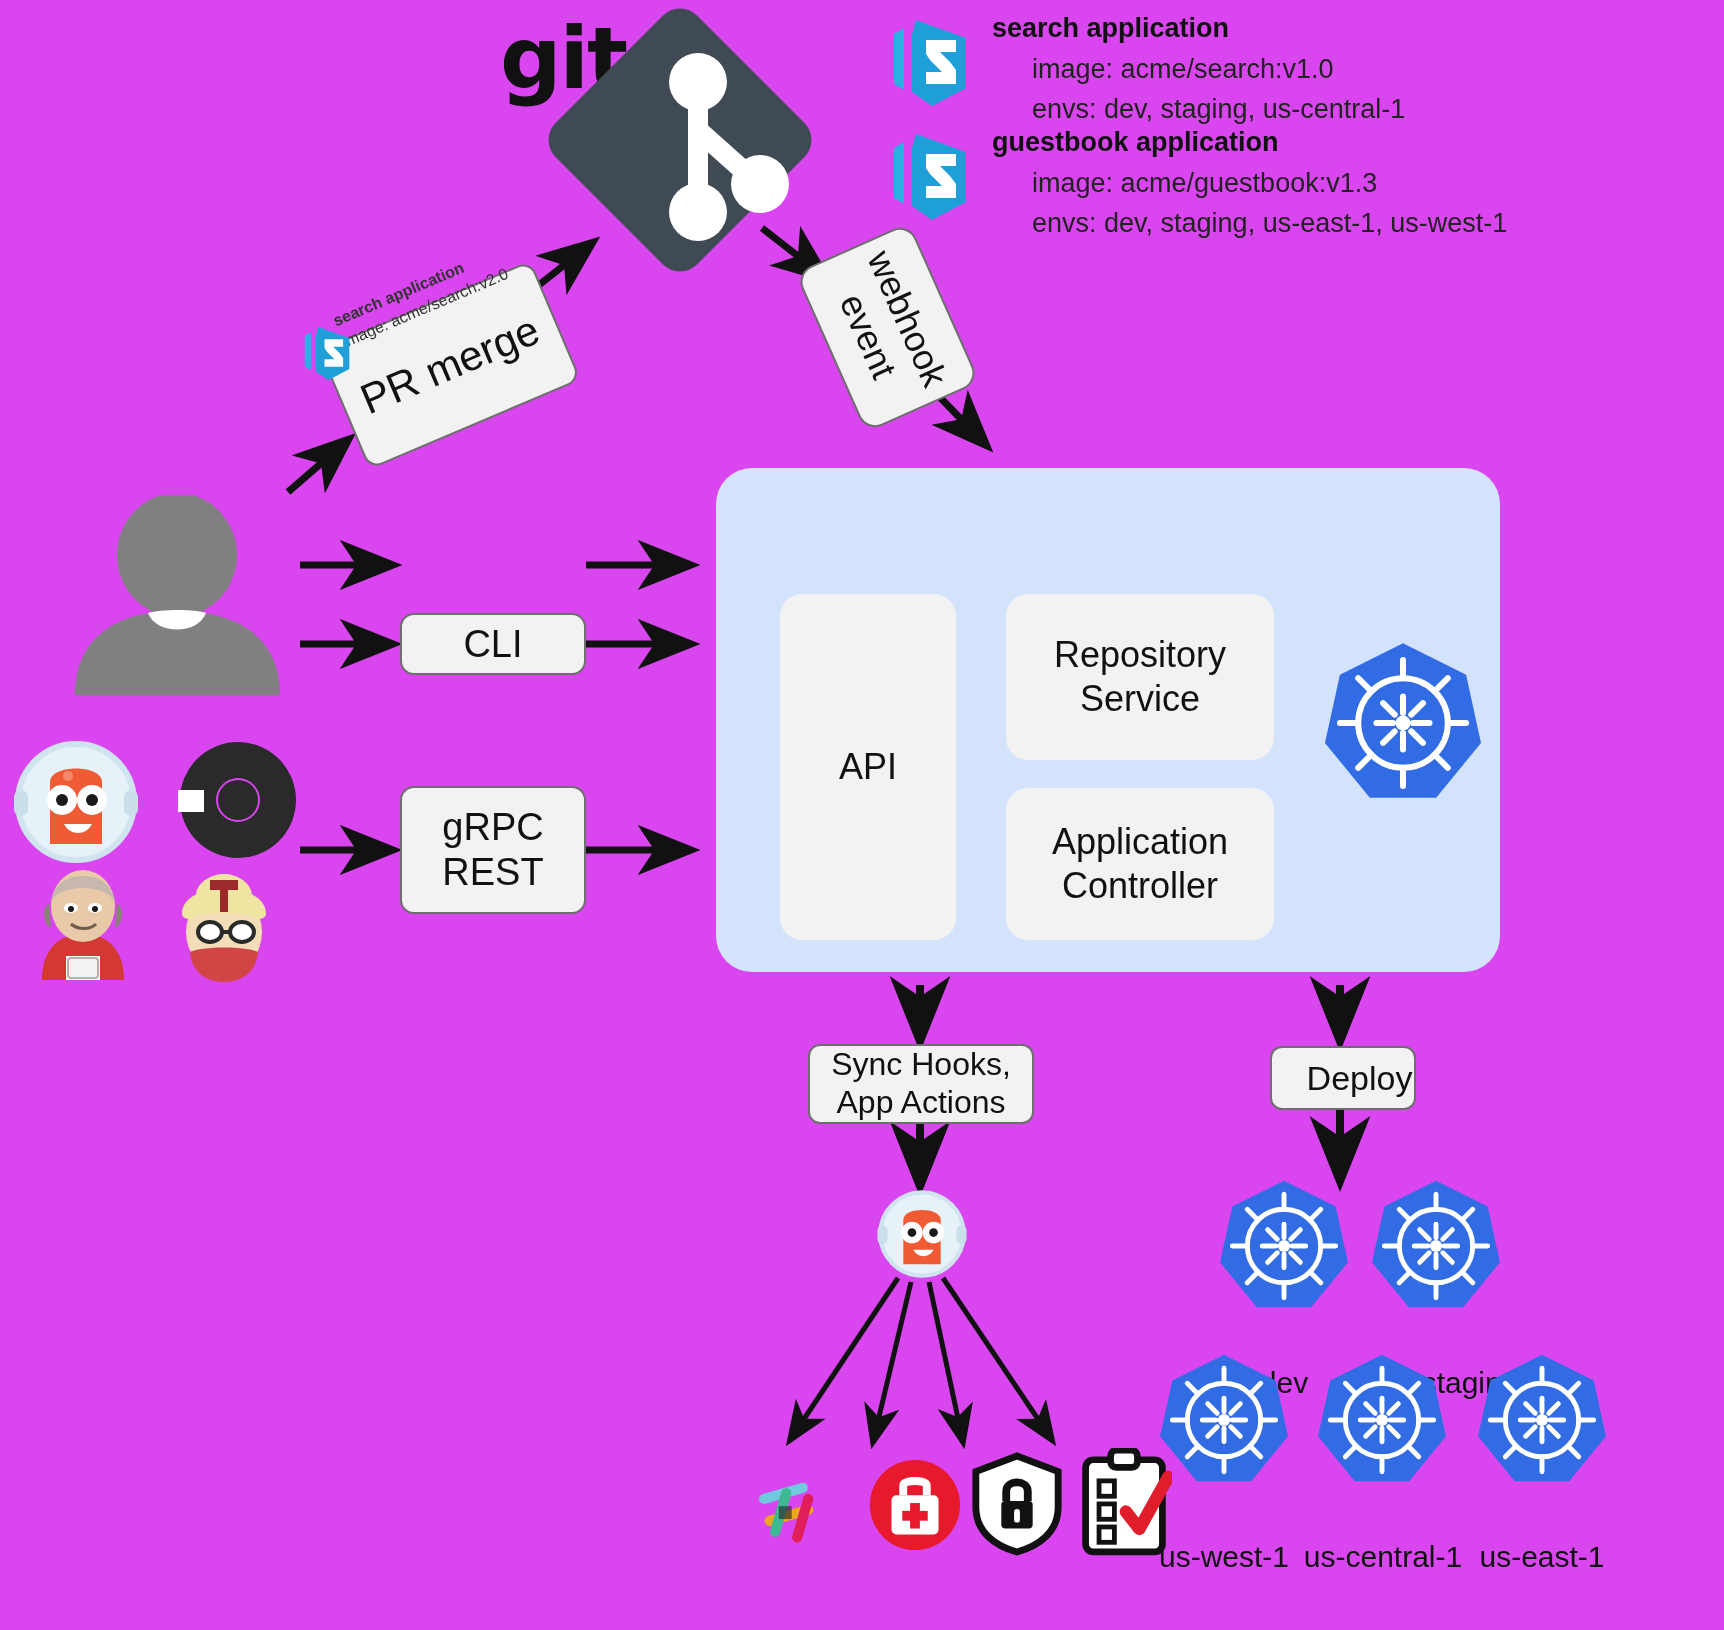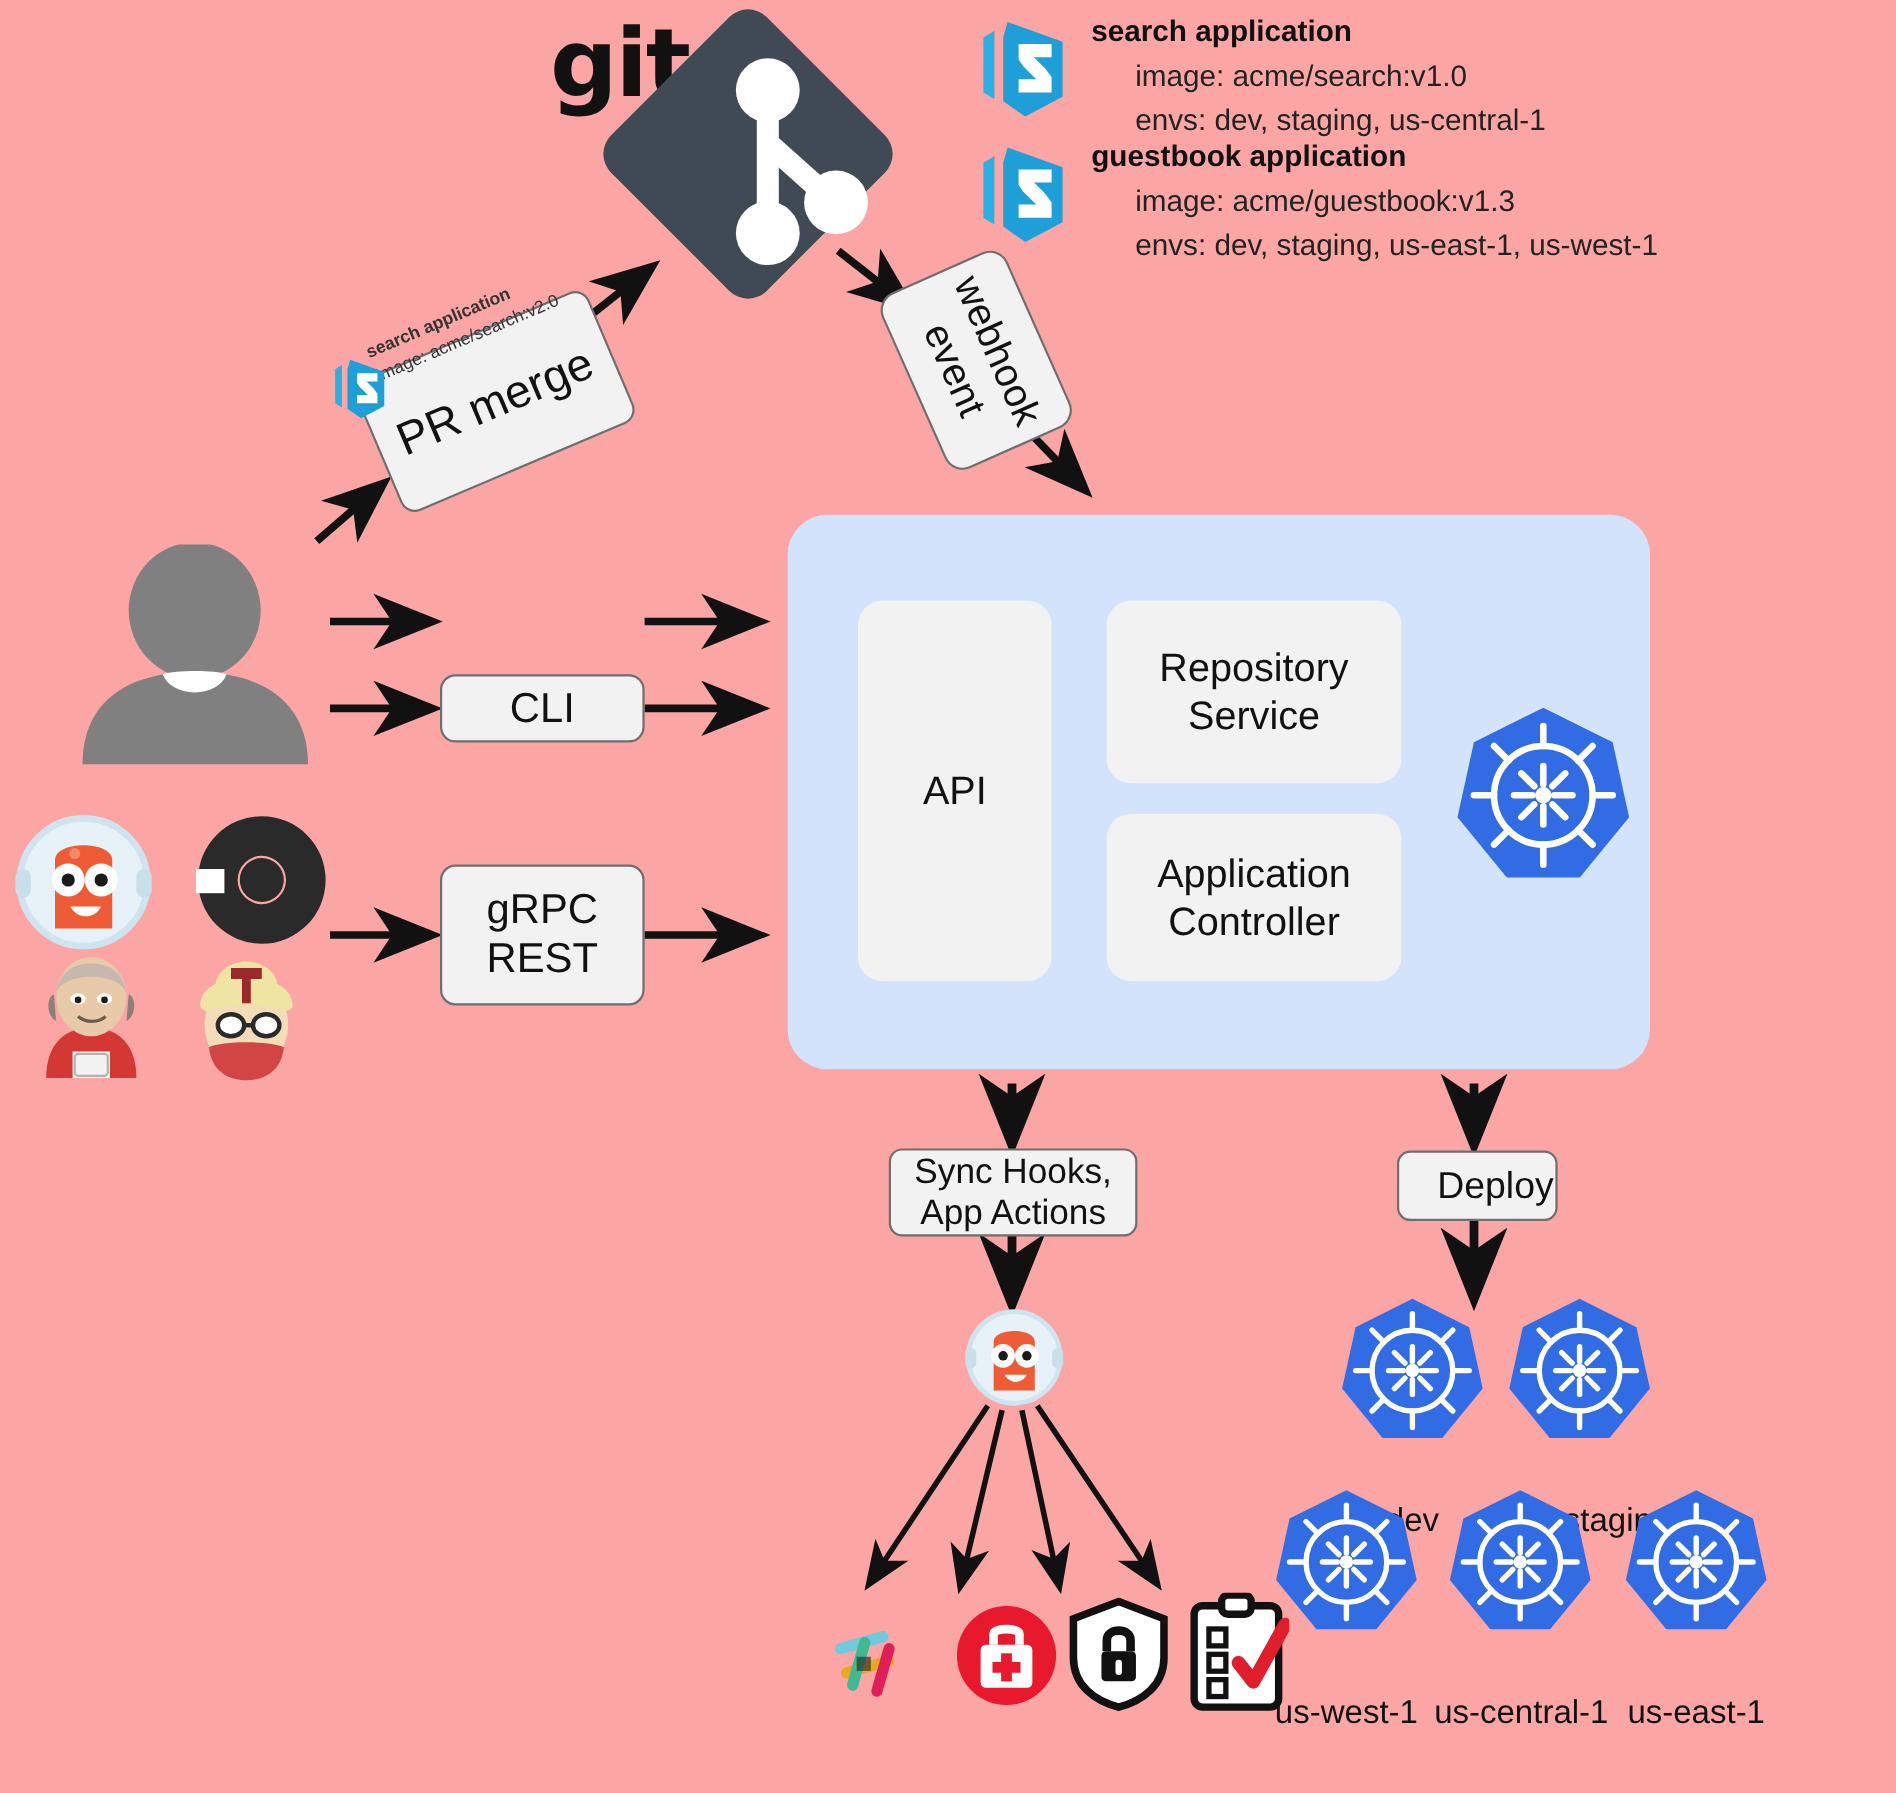"git" #stage { background: #fca5a5 -> #d946ef }
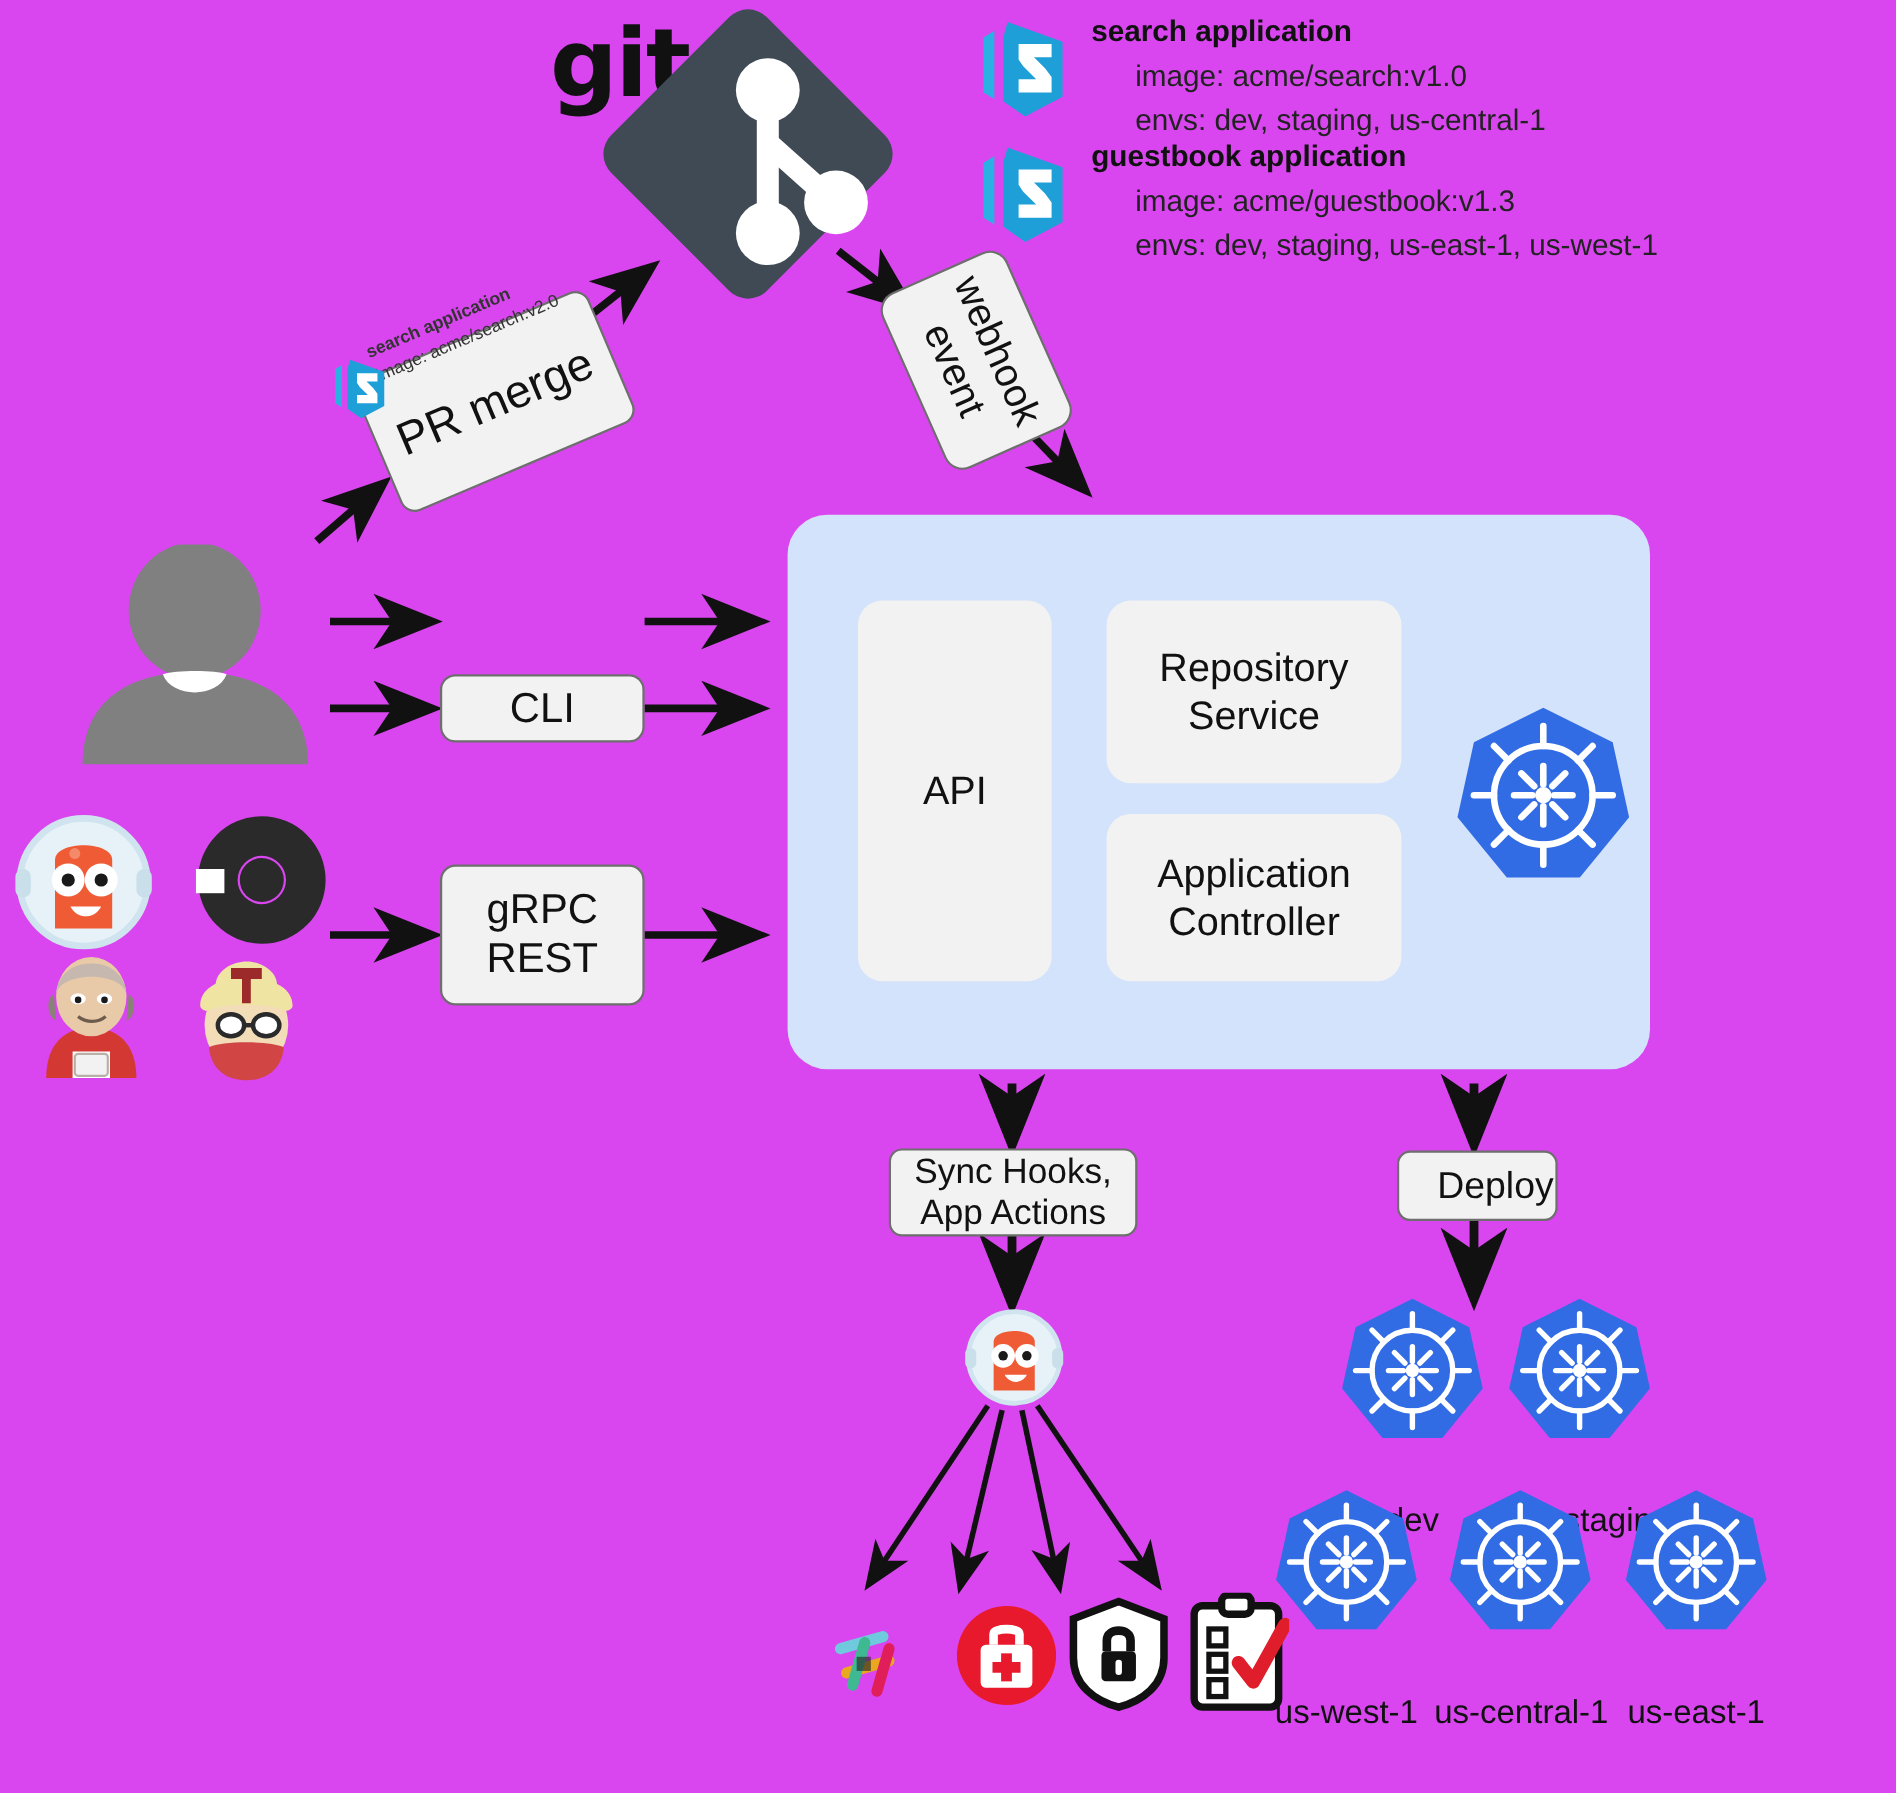"Repository" .inner { margin-top: none -> 48px }
